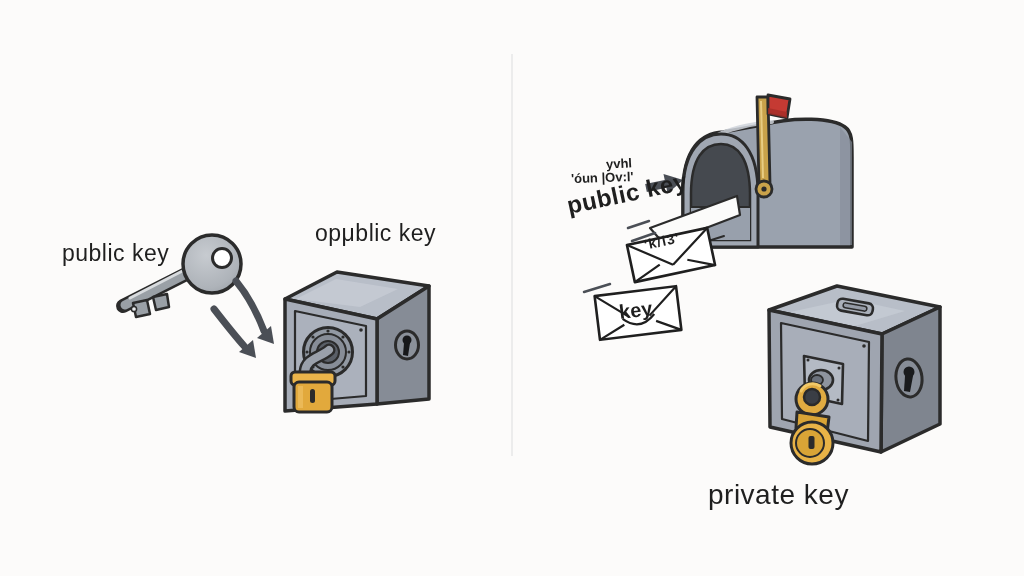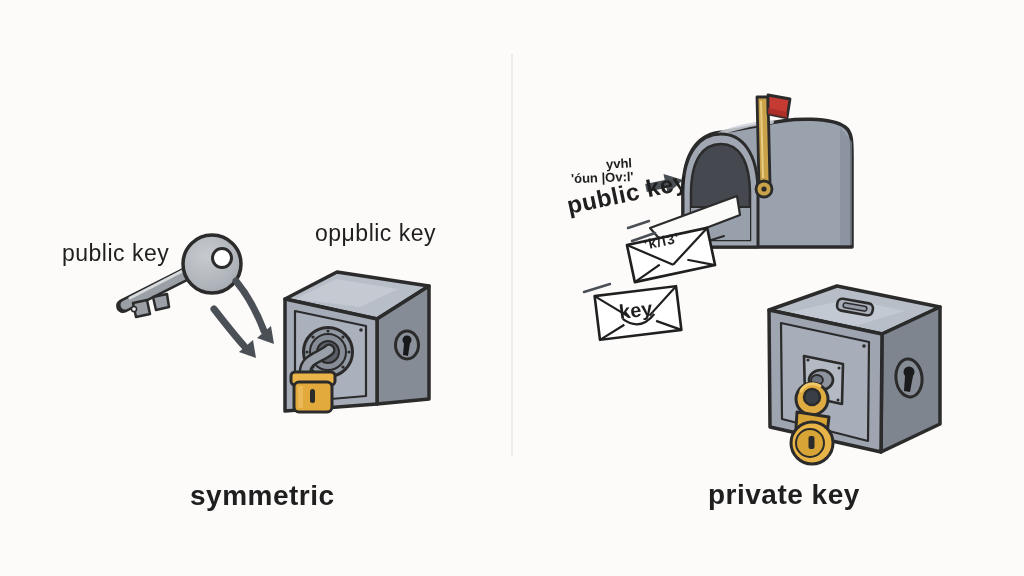"symmetric" div.lbl { html: <div>symmetric</div> -> none }
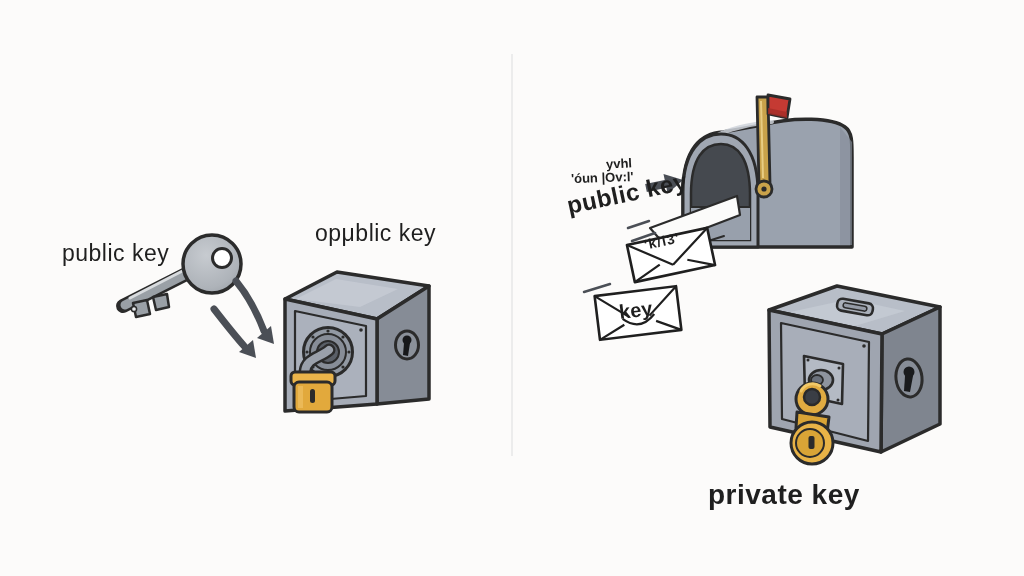"private key" .lbl-private { font-weight: 700 -> 400 }
